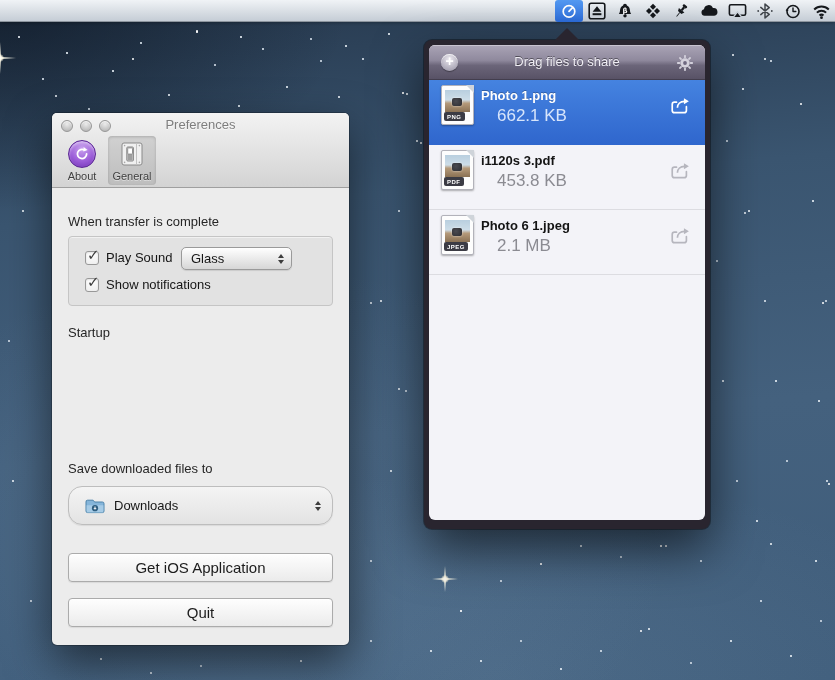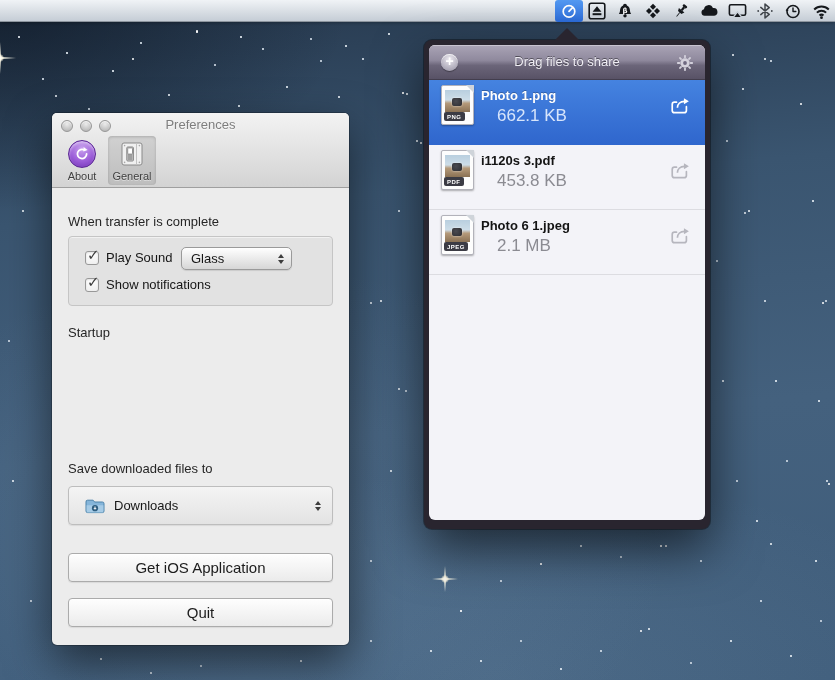"Downloads" .folder-select { border-radius: 4px -> 14px }
